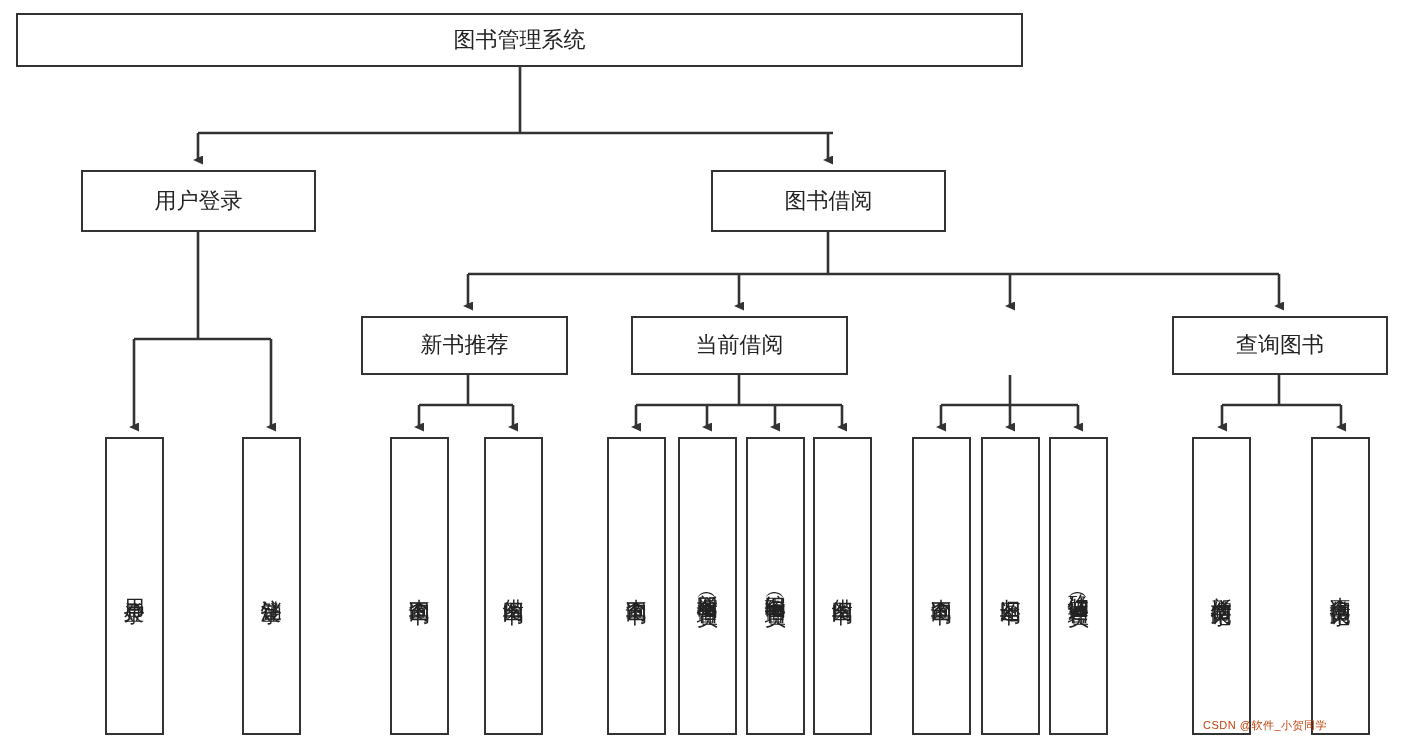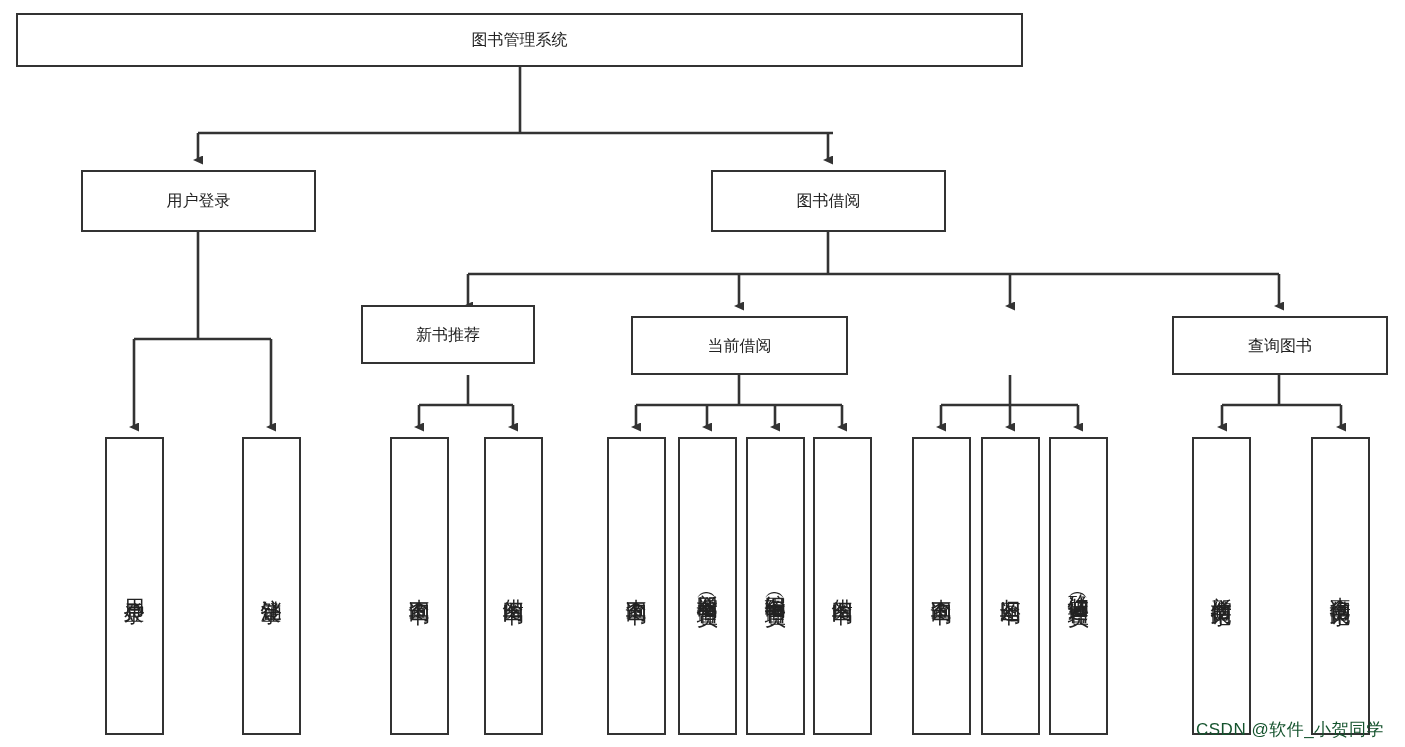"图书管理系统" .node-h { font-size: 16px -> 22px }
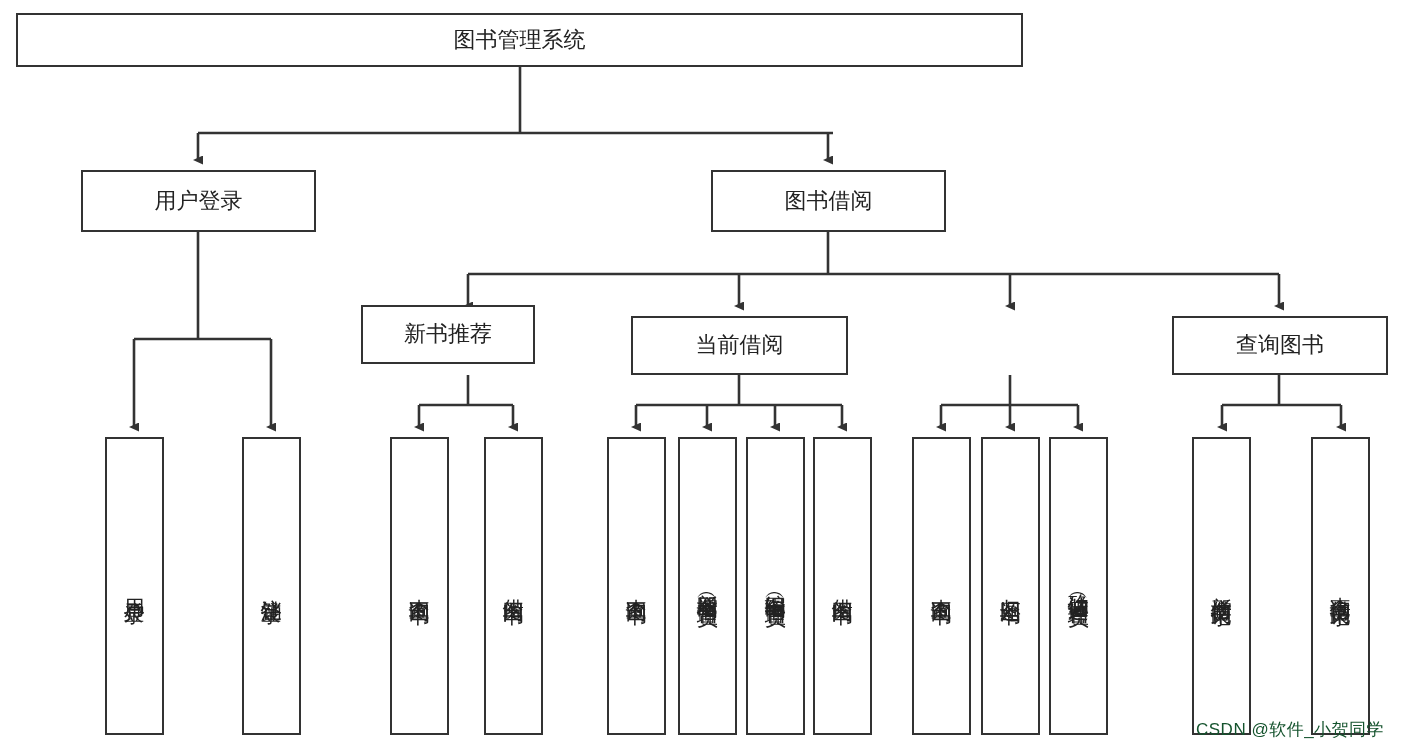"新书推荐" div.node { top: 305px -> 316px; width: 174px -> 207px }
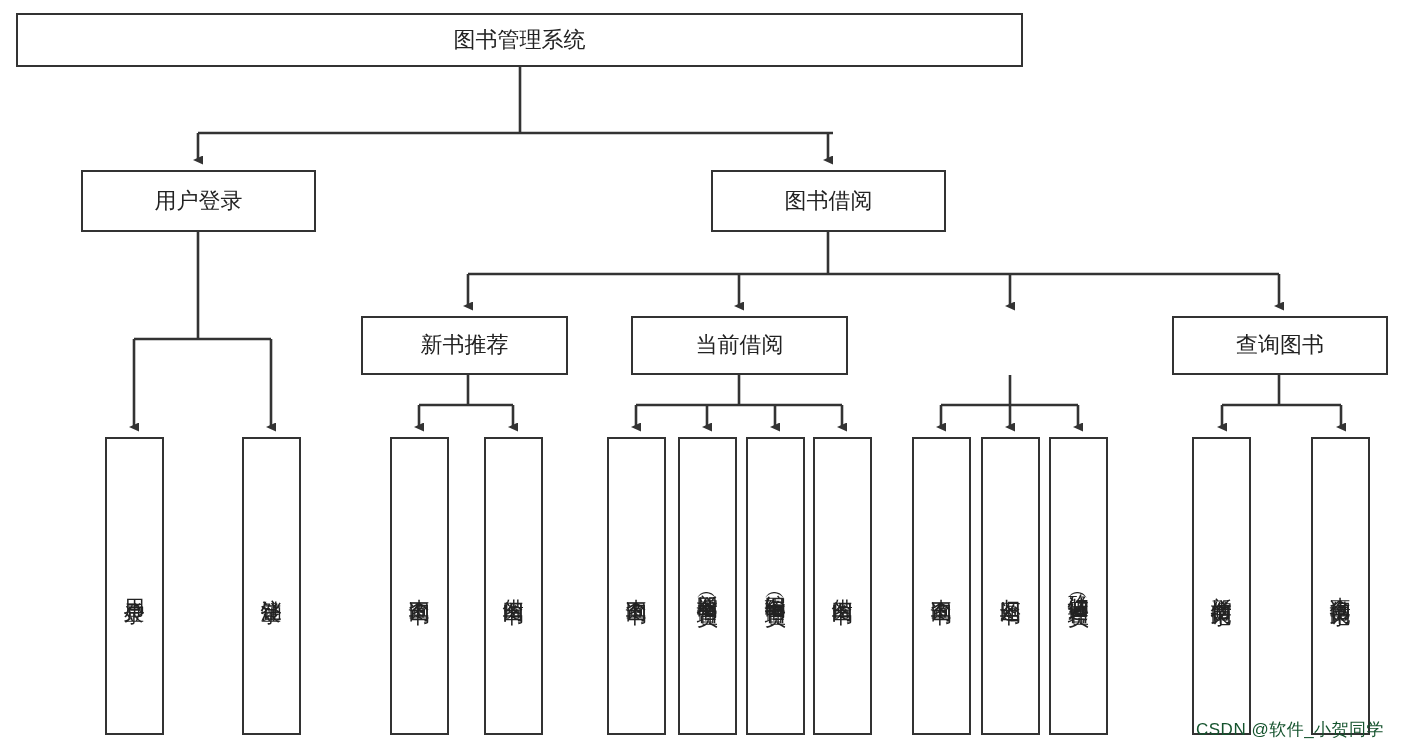"CSDN @软件_小贺同学" .watermark { color: #14532d -> #c2410c; font-size: 17px -> 11px; margin-left: none -> 7px }
